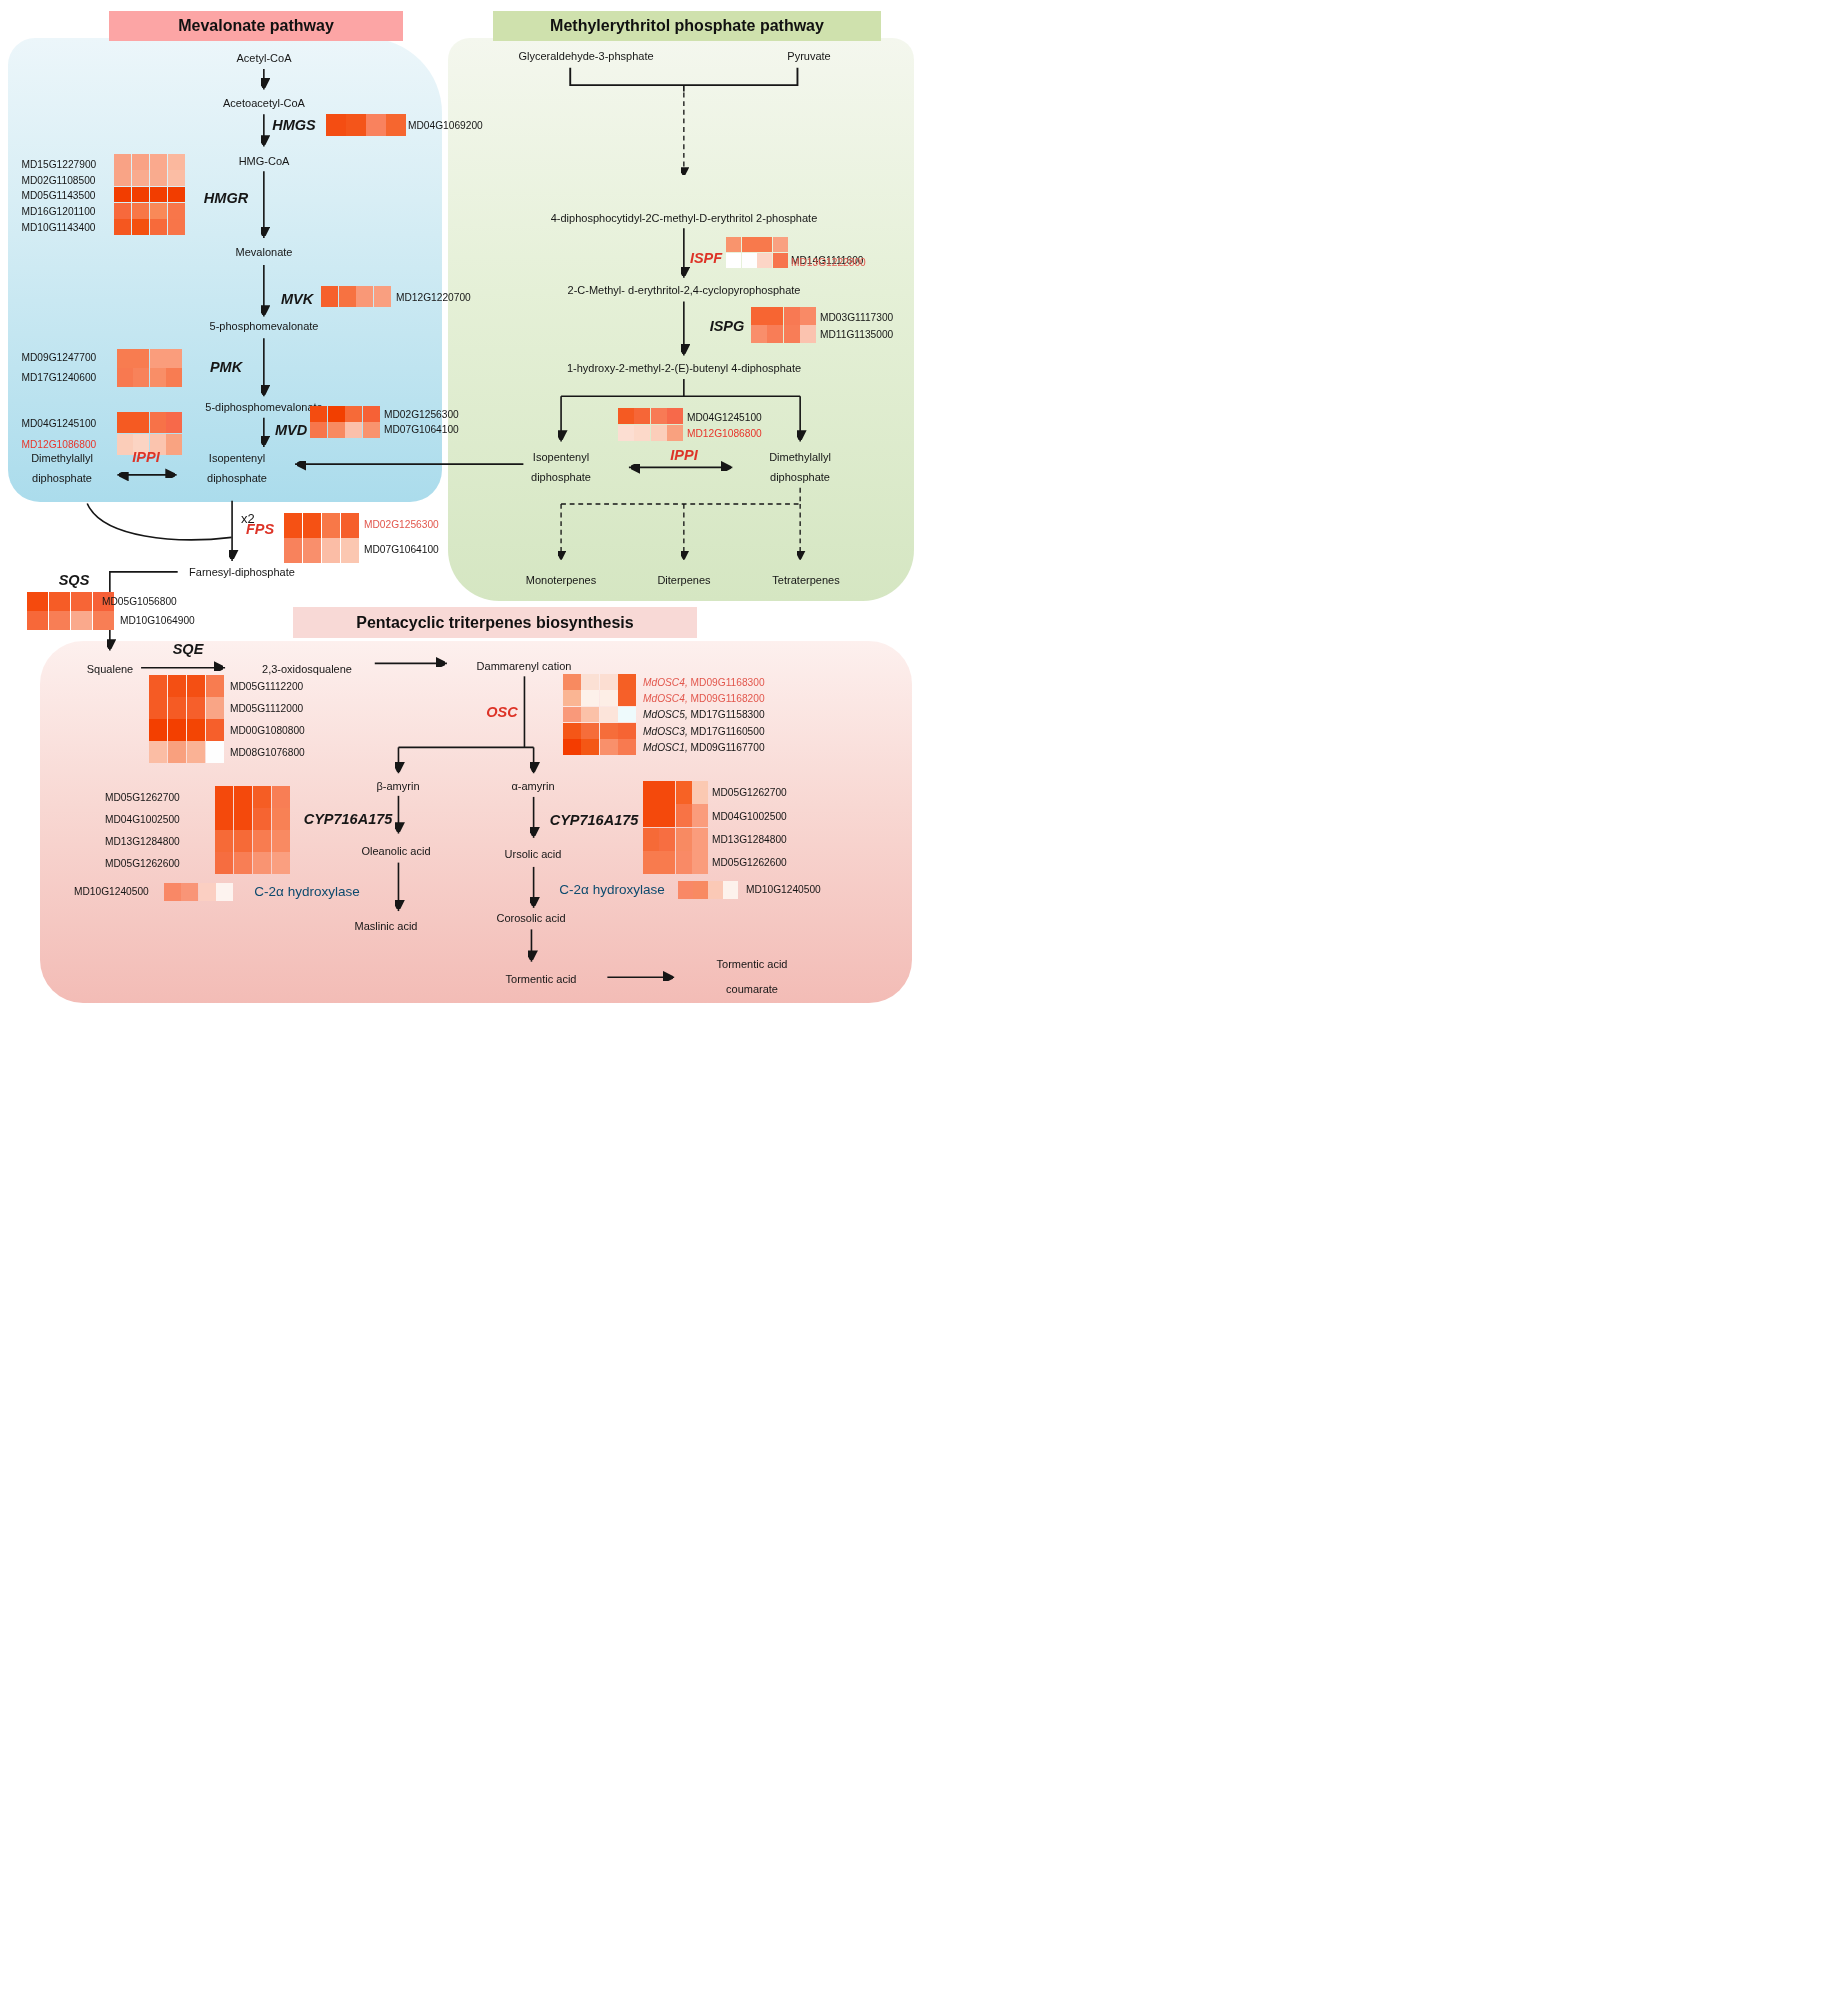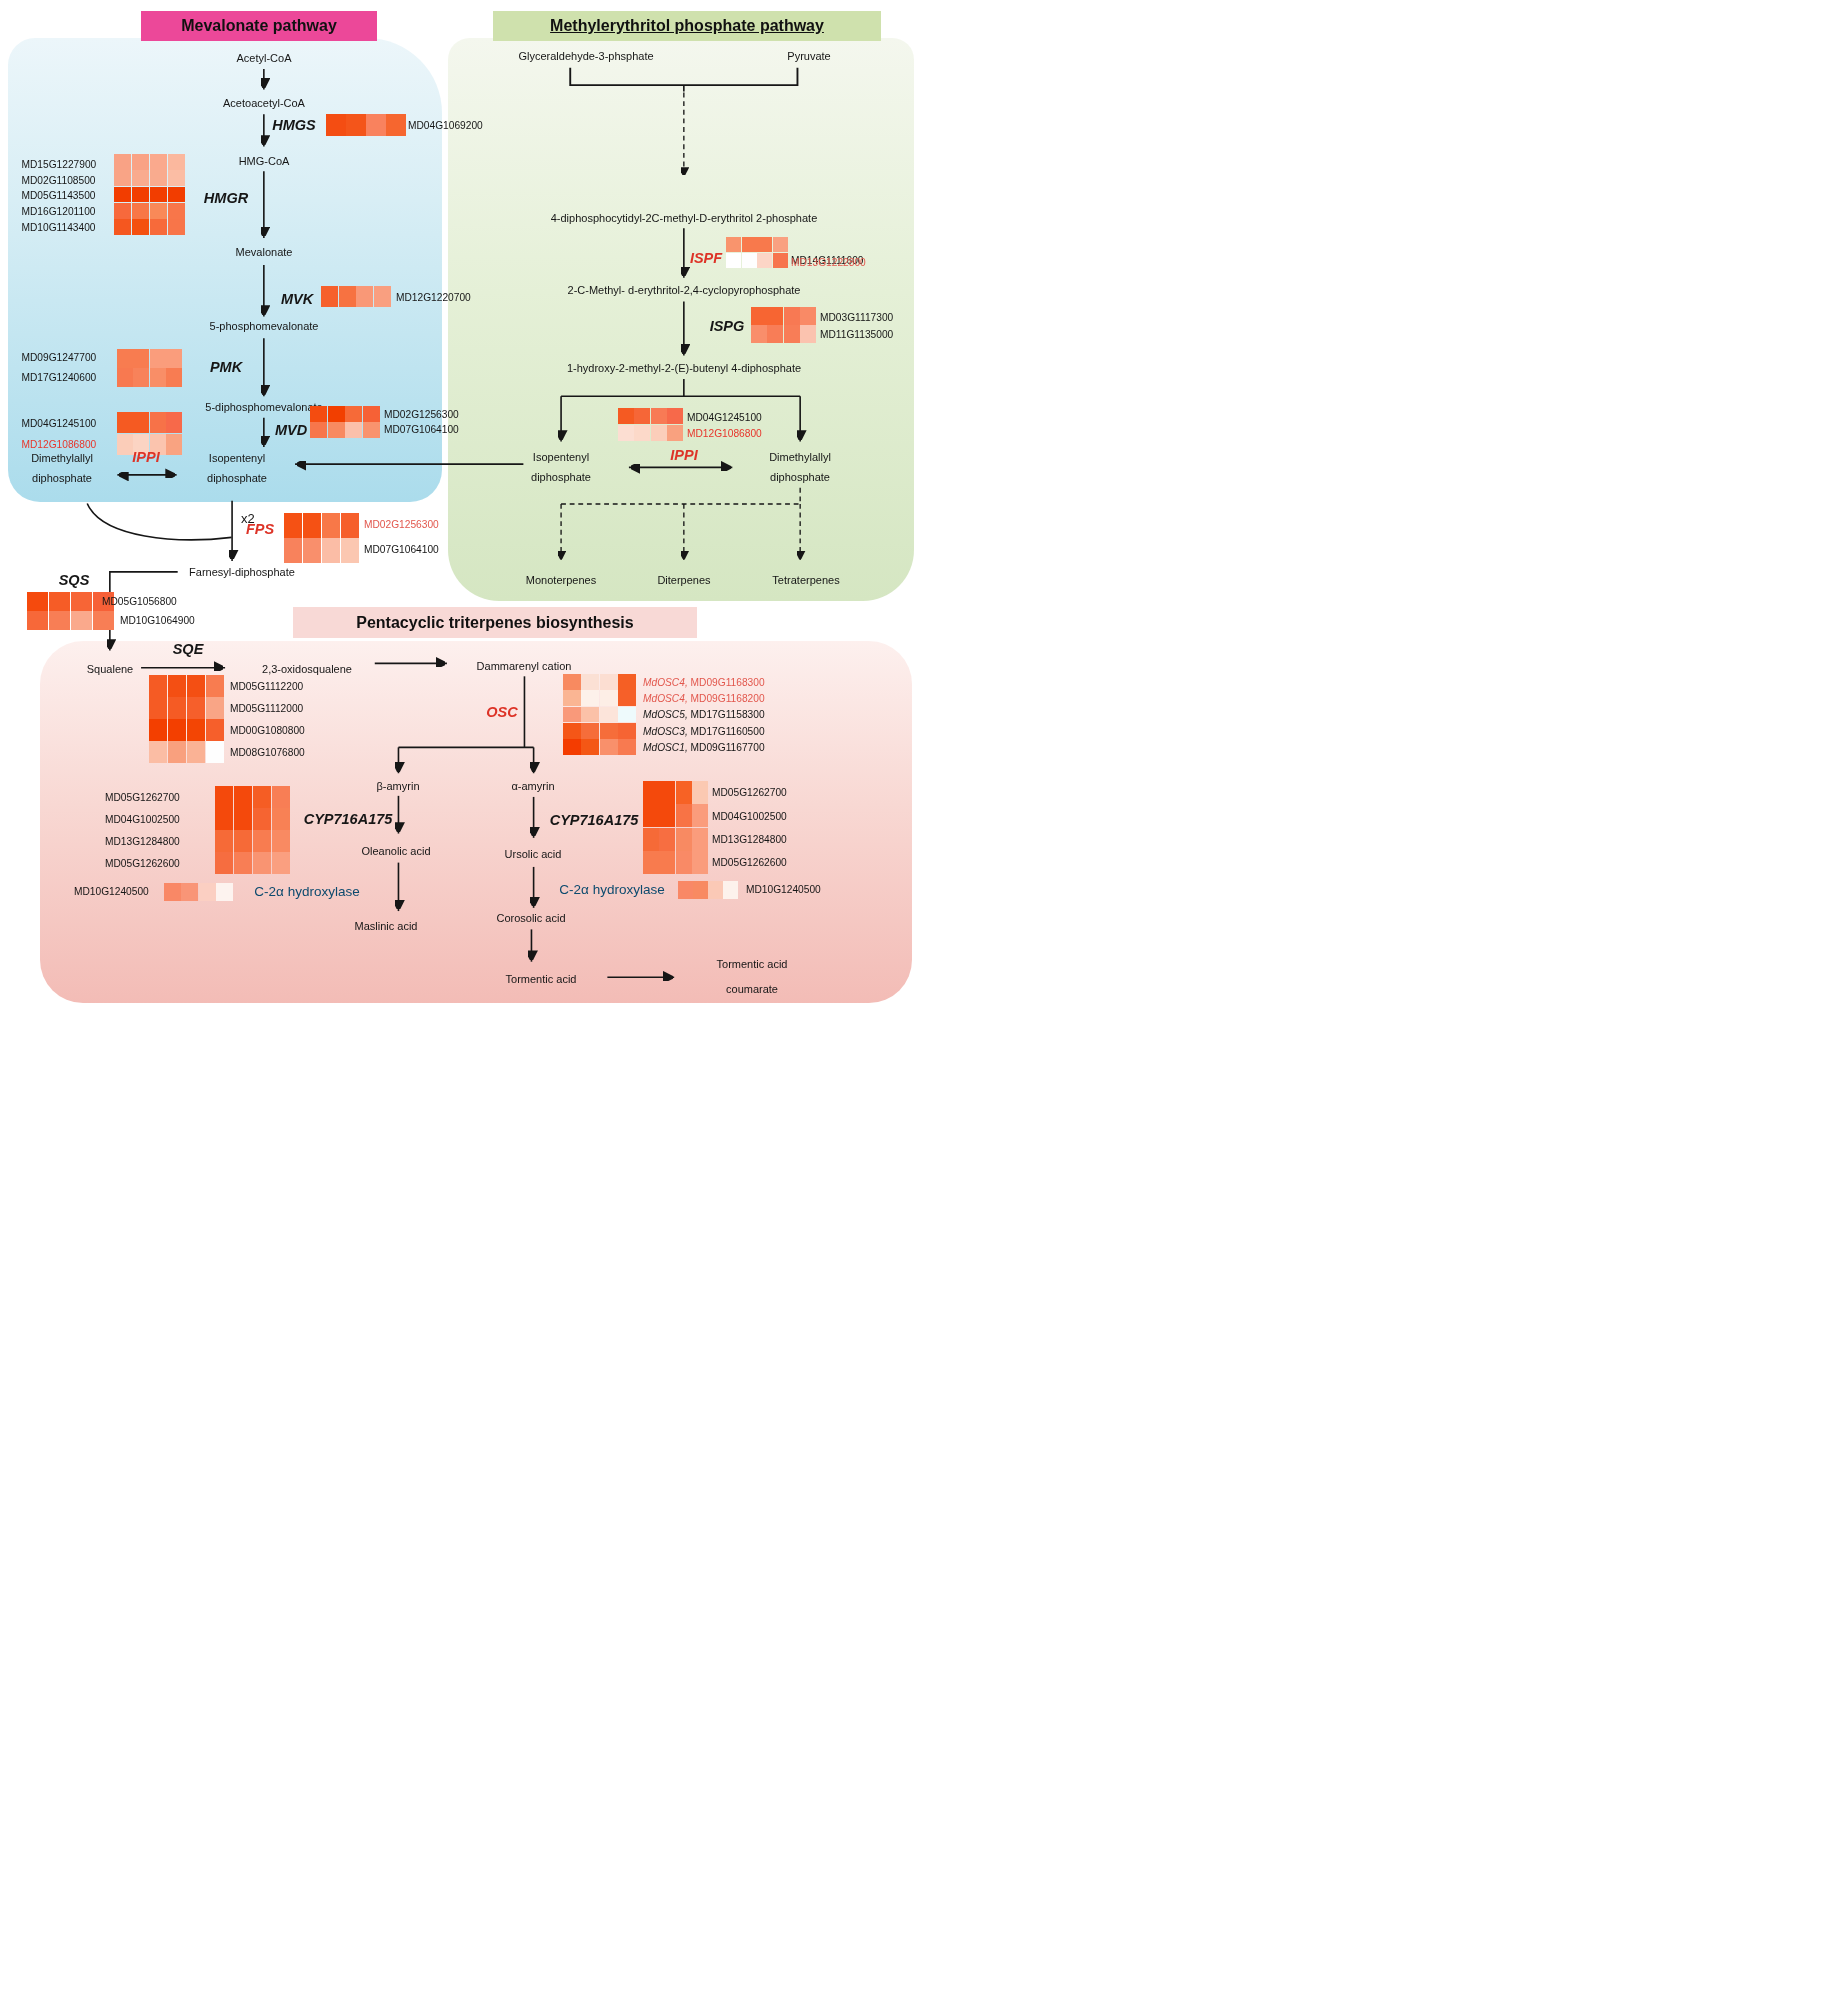"Mevalonate pathway" .tb-blue { background: #ec4899 -> #fca5a5; margin-left: 32px -> none; width: 236px -> 294px }
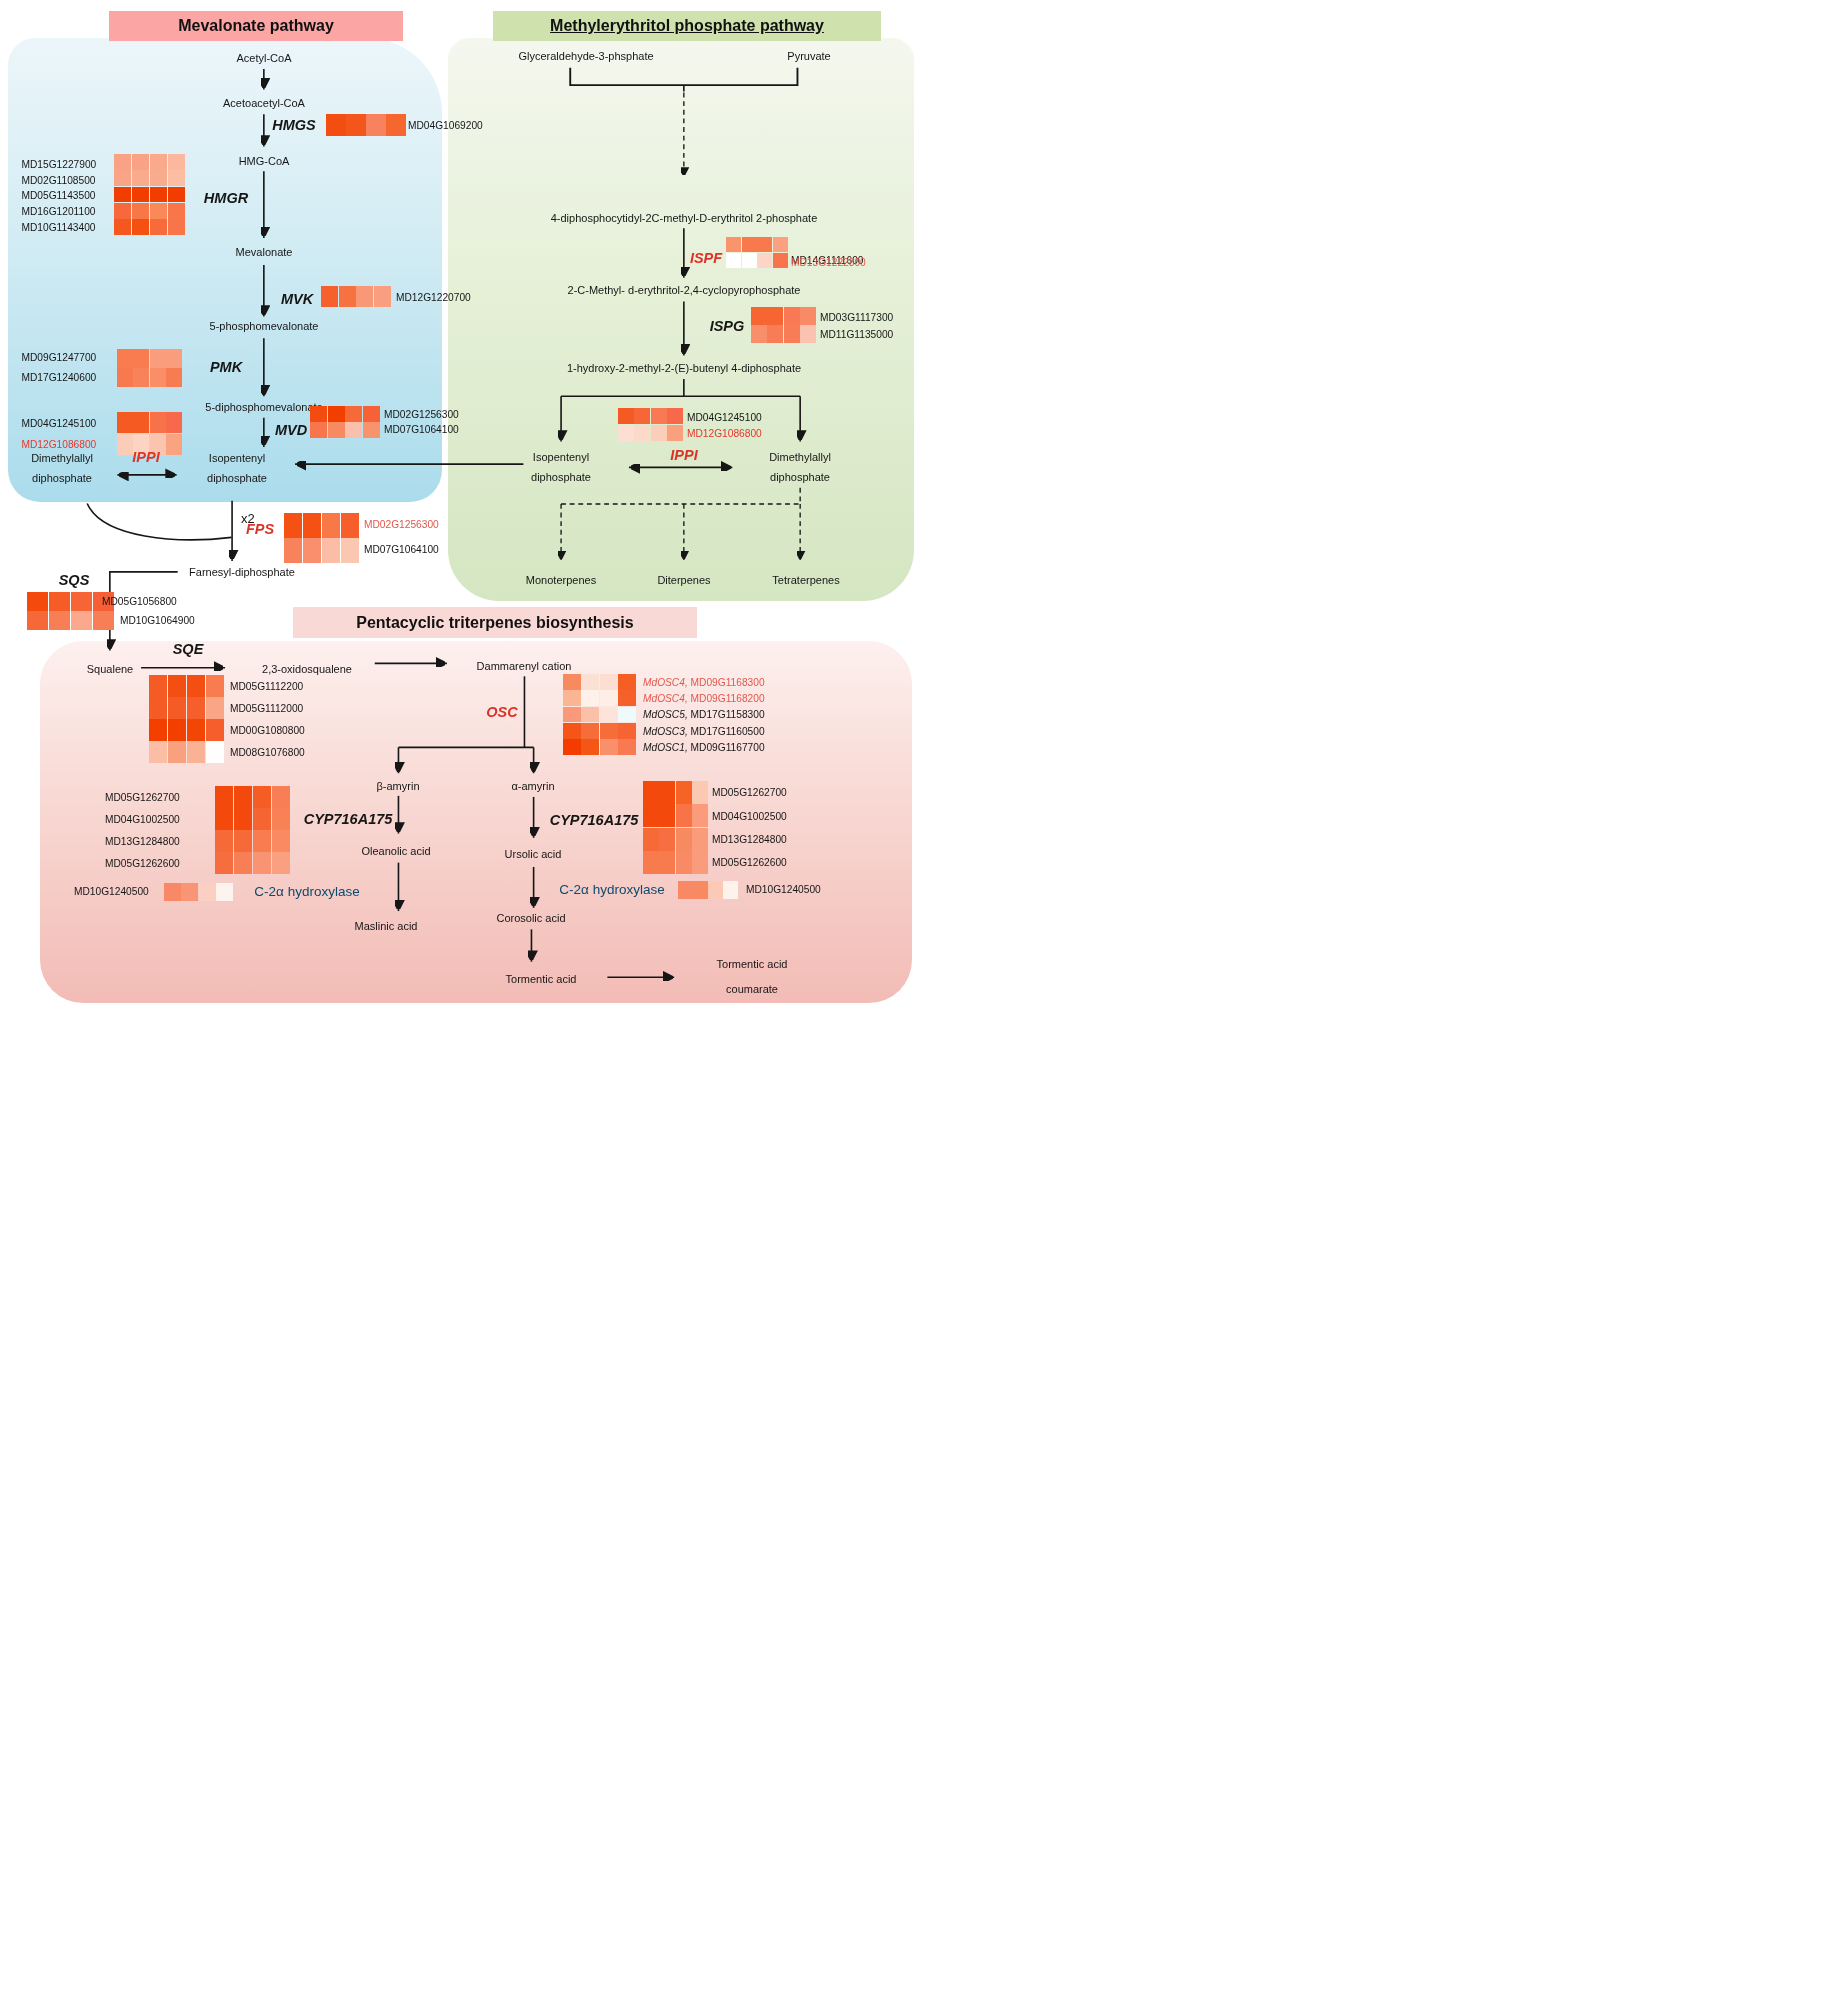"Methylerythritol phosphate pathway" .tb-green { text-decoration: underline -> none }
